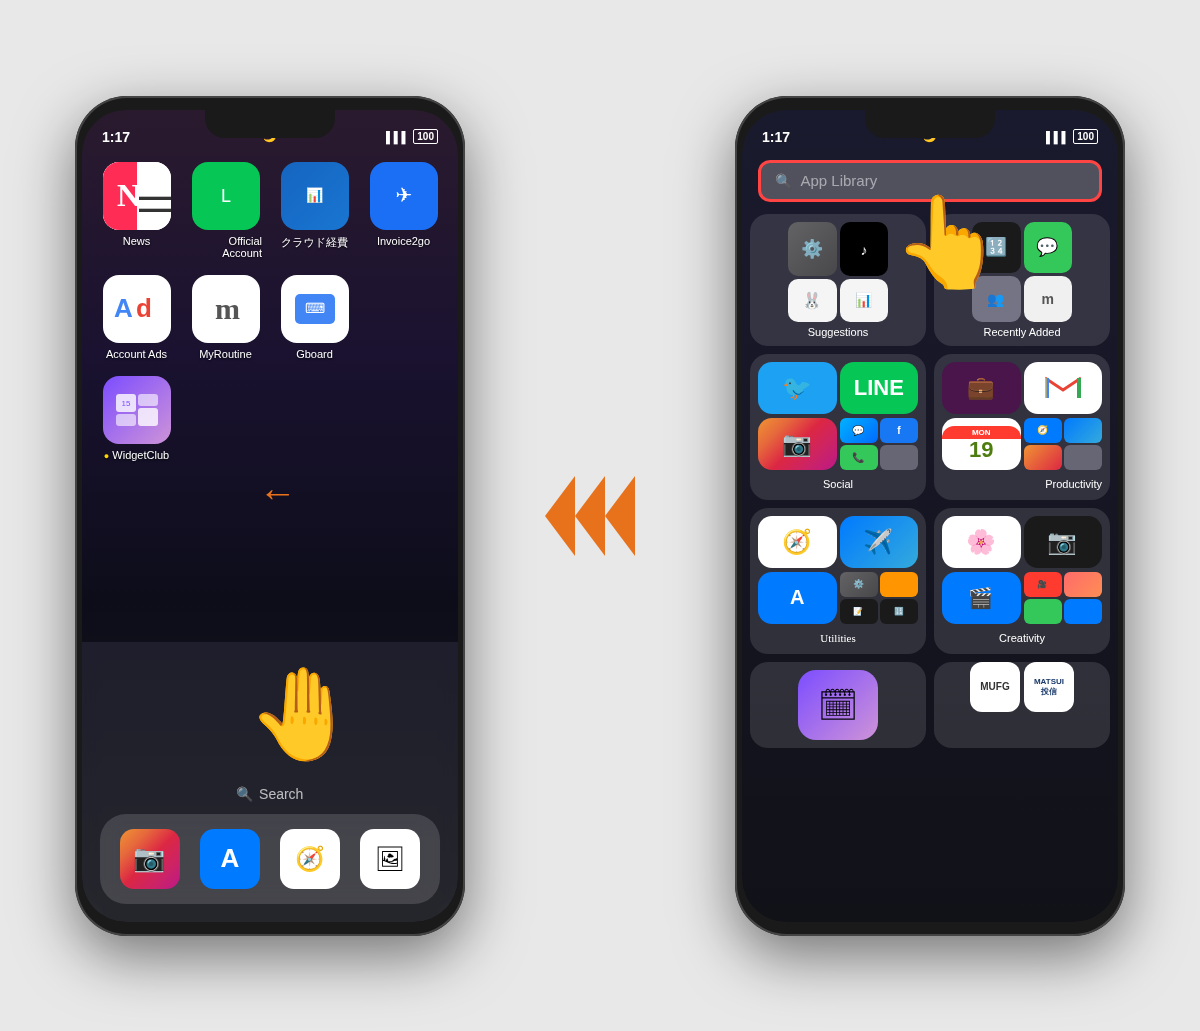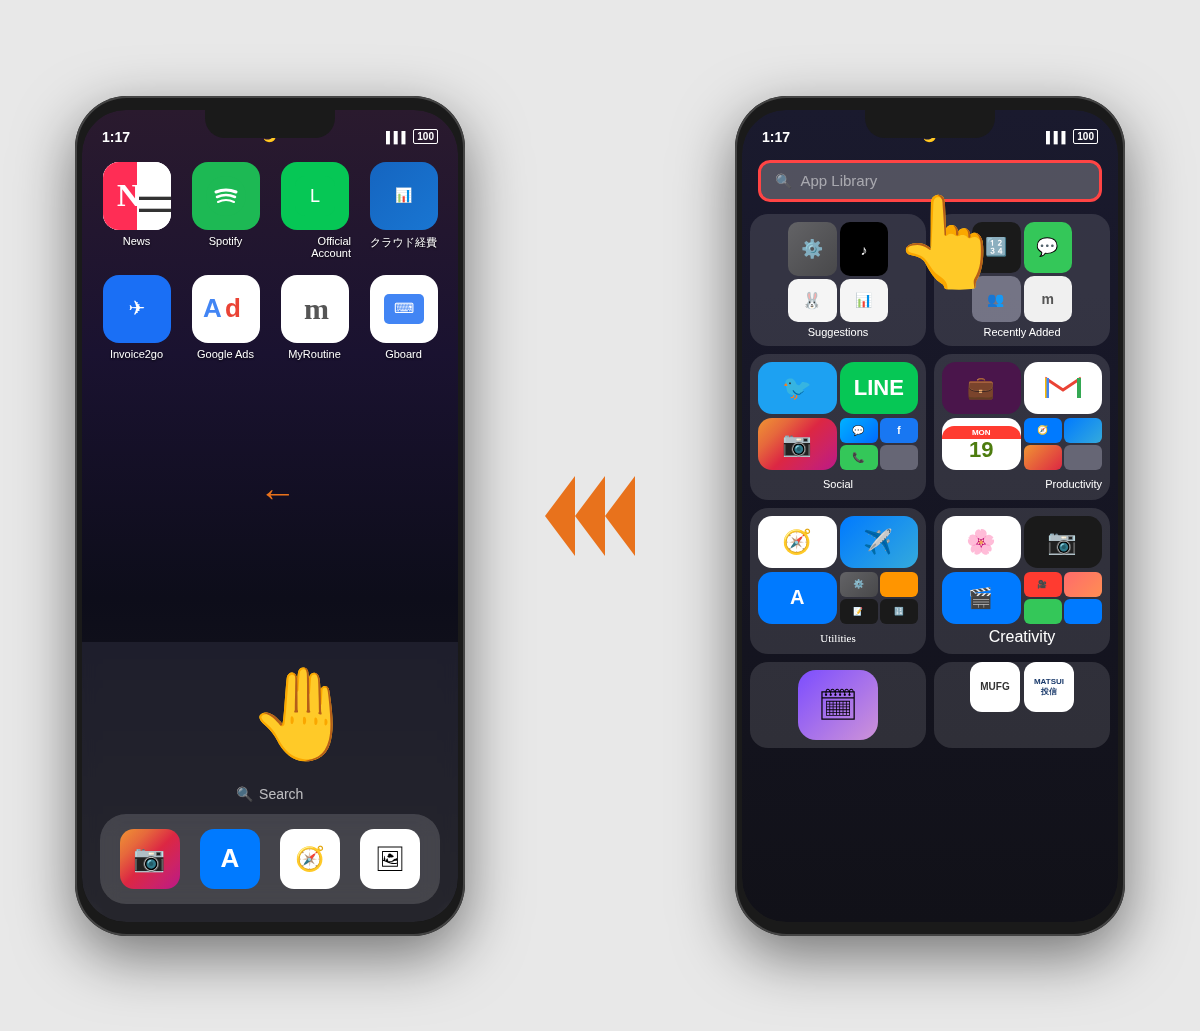"Spotify" div.app-item { html: <div> <div> <svg> <circle></circle> <path></path> <path></path> <path></path> </svg> </div> <span>Spotify</span> </div> -> none }
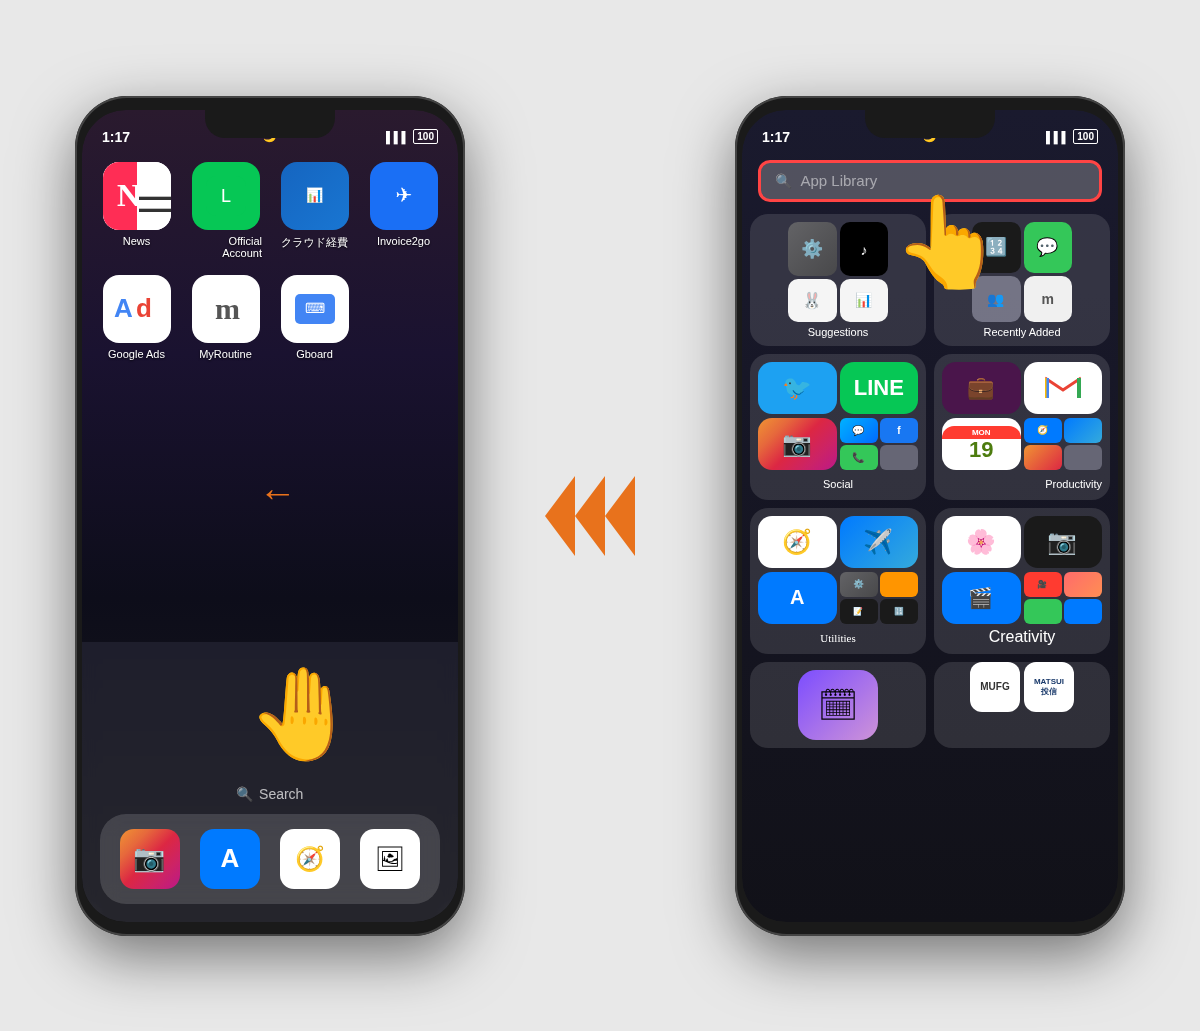"Google Ads" span.app-label { text: Google -> Account }
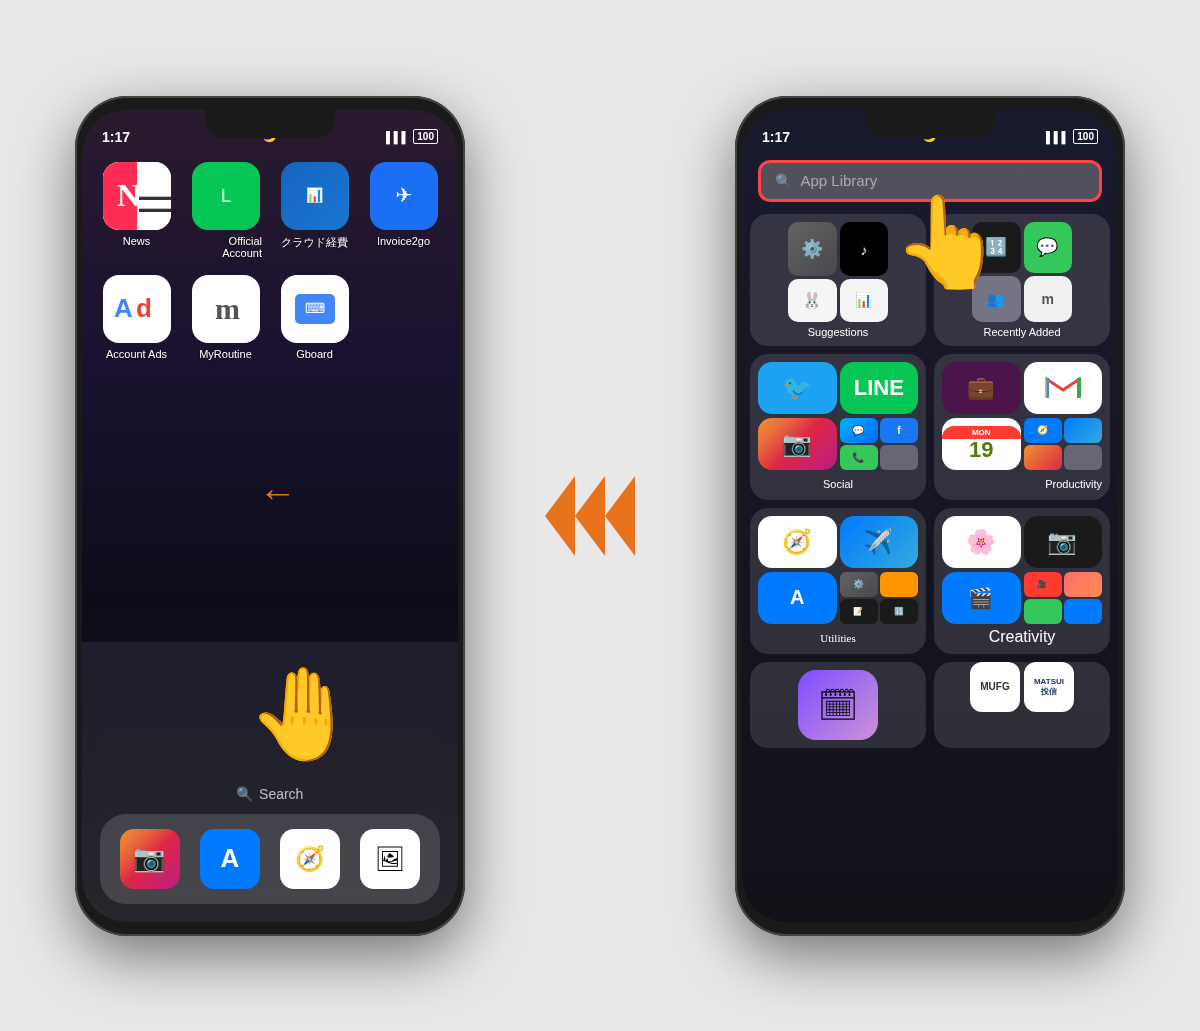"15" div.app-item { html: none -> <div> <div> <svg> <rect></rect> <rect></rect> <rect></rect> <rect></rect> <text>15</text> </svg> </div> <span> <span>●</span> WidgetClub </span> </div> }
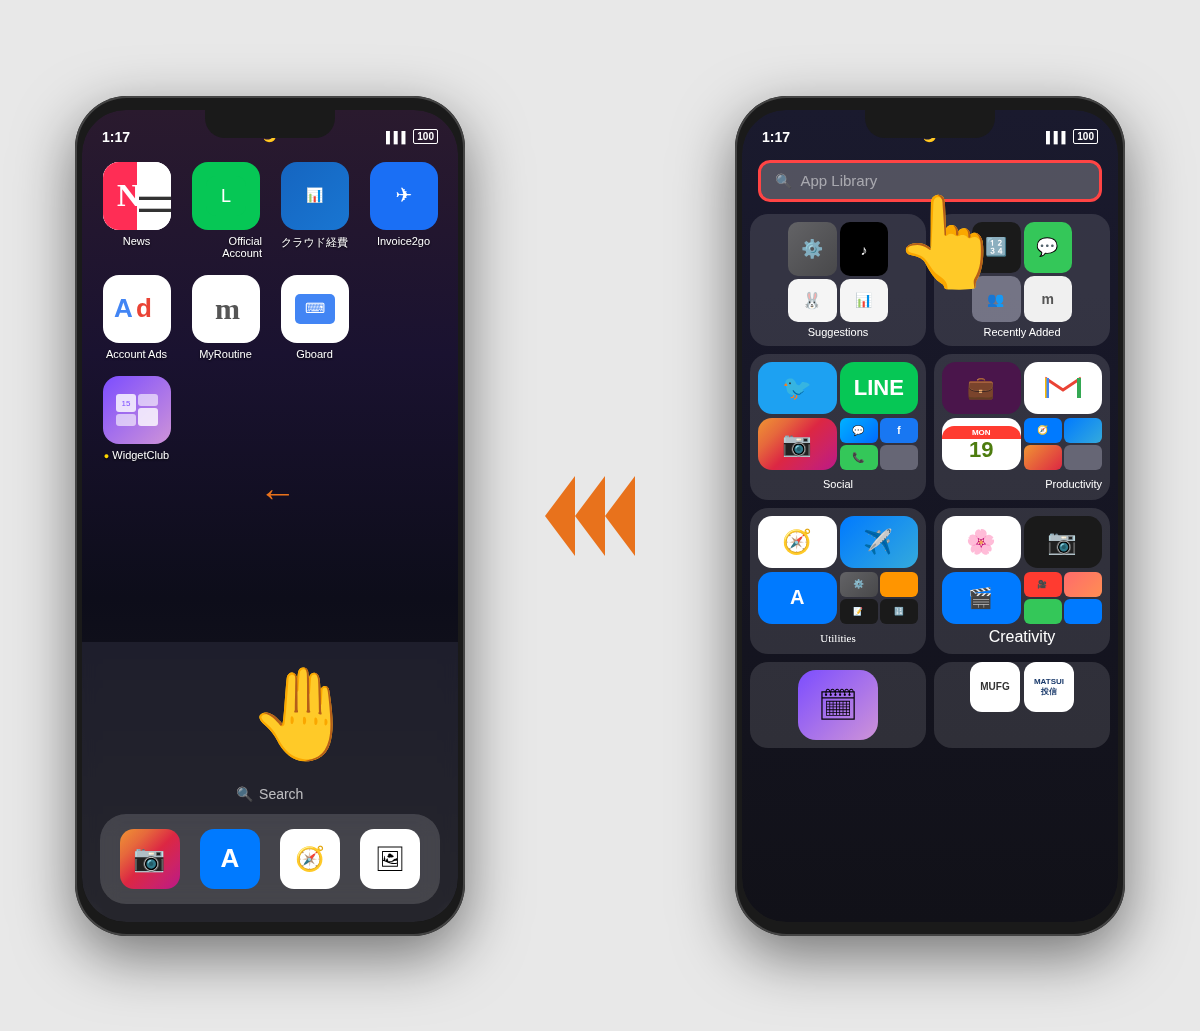"Creativity" span { font-size: 16px -> 11px }
